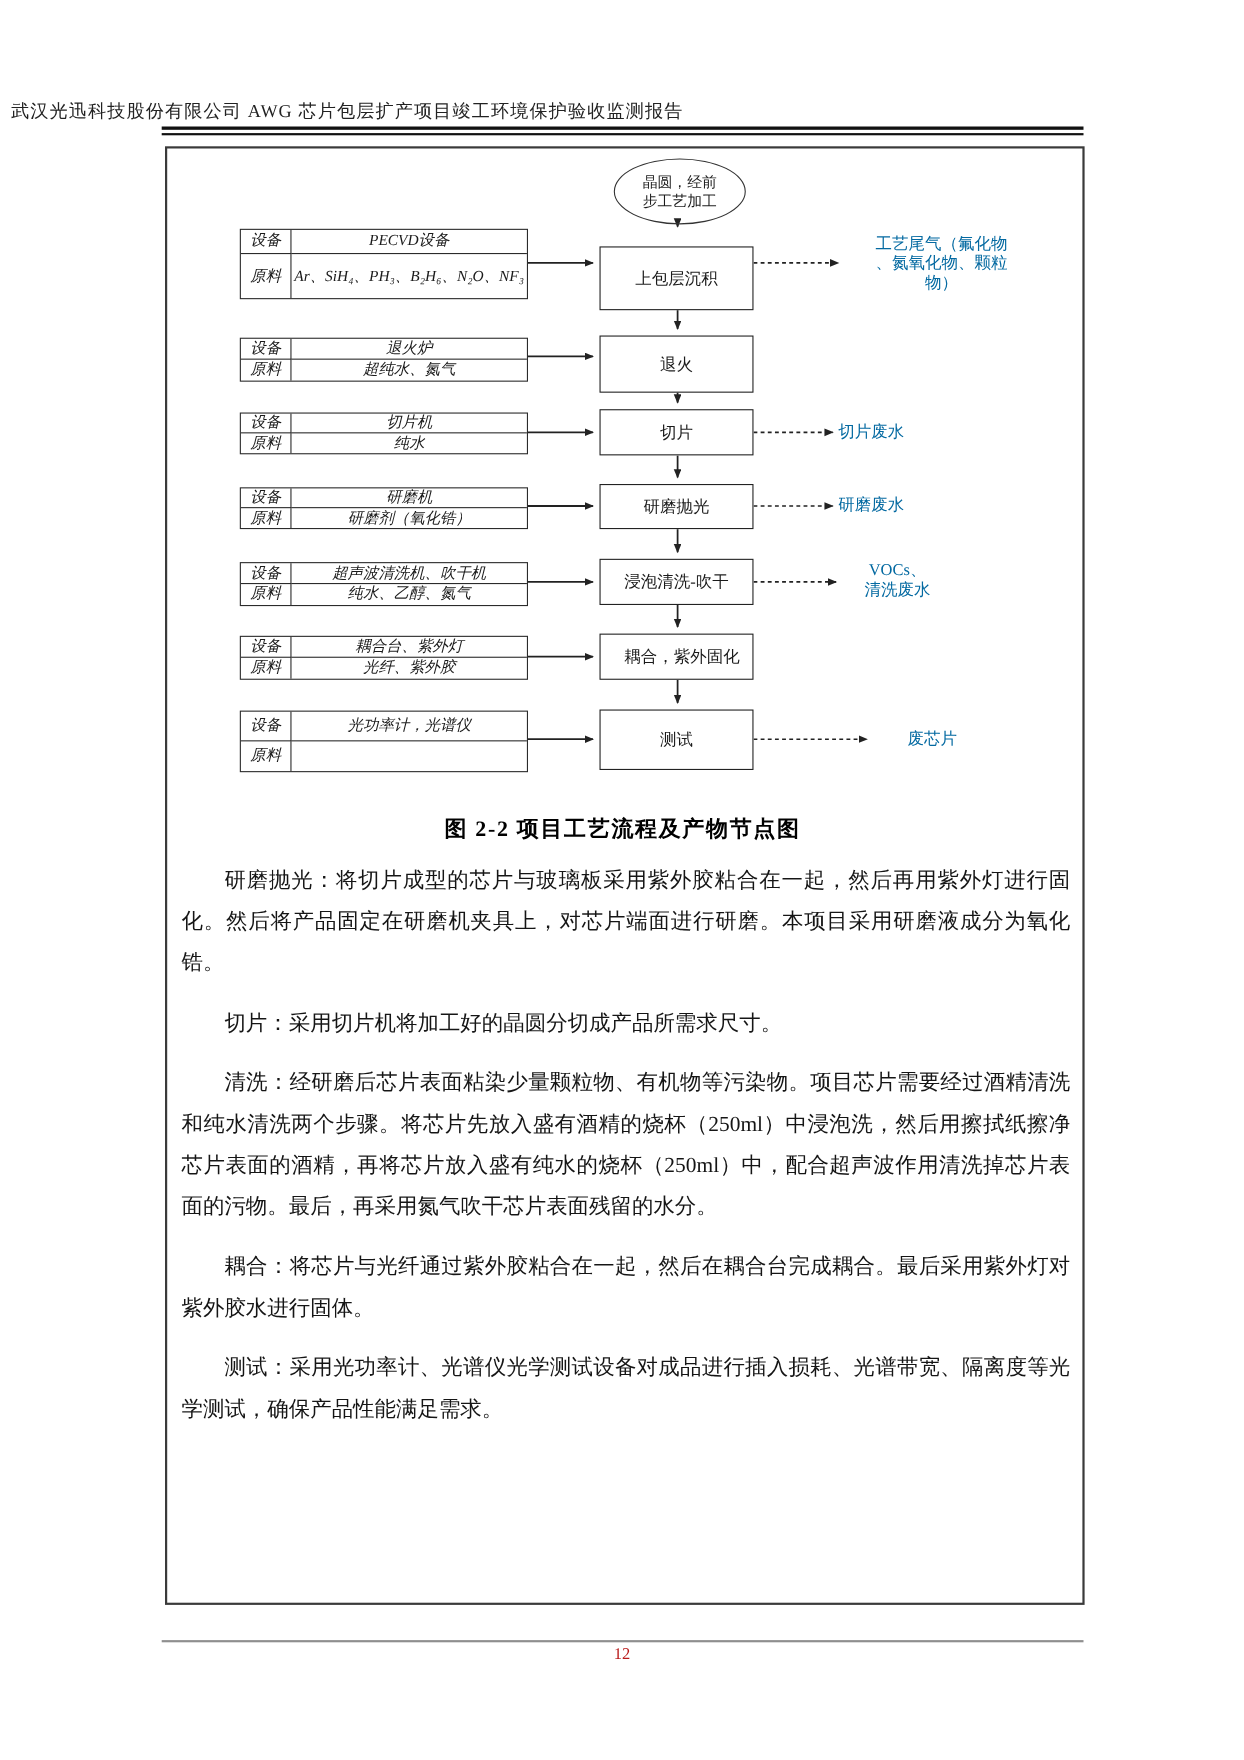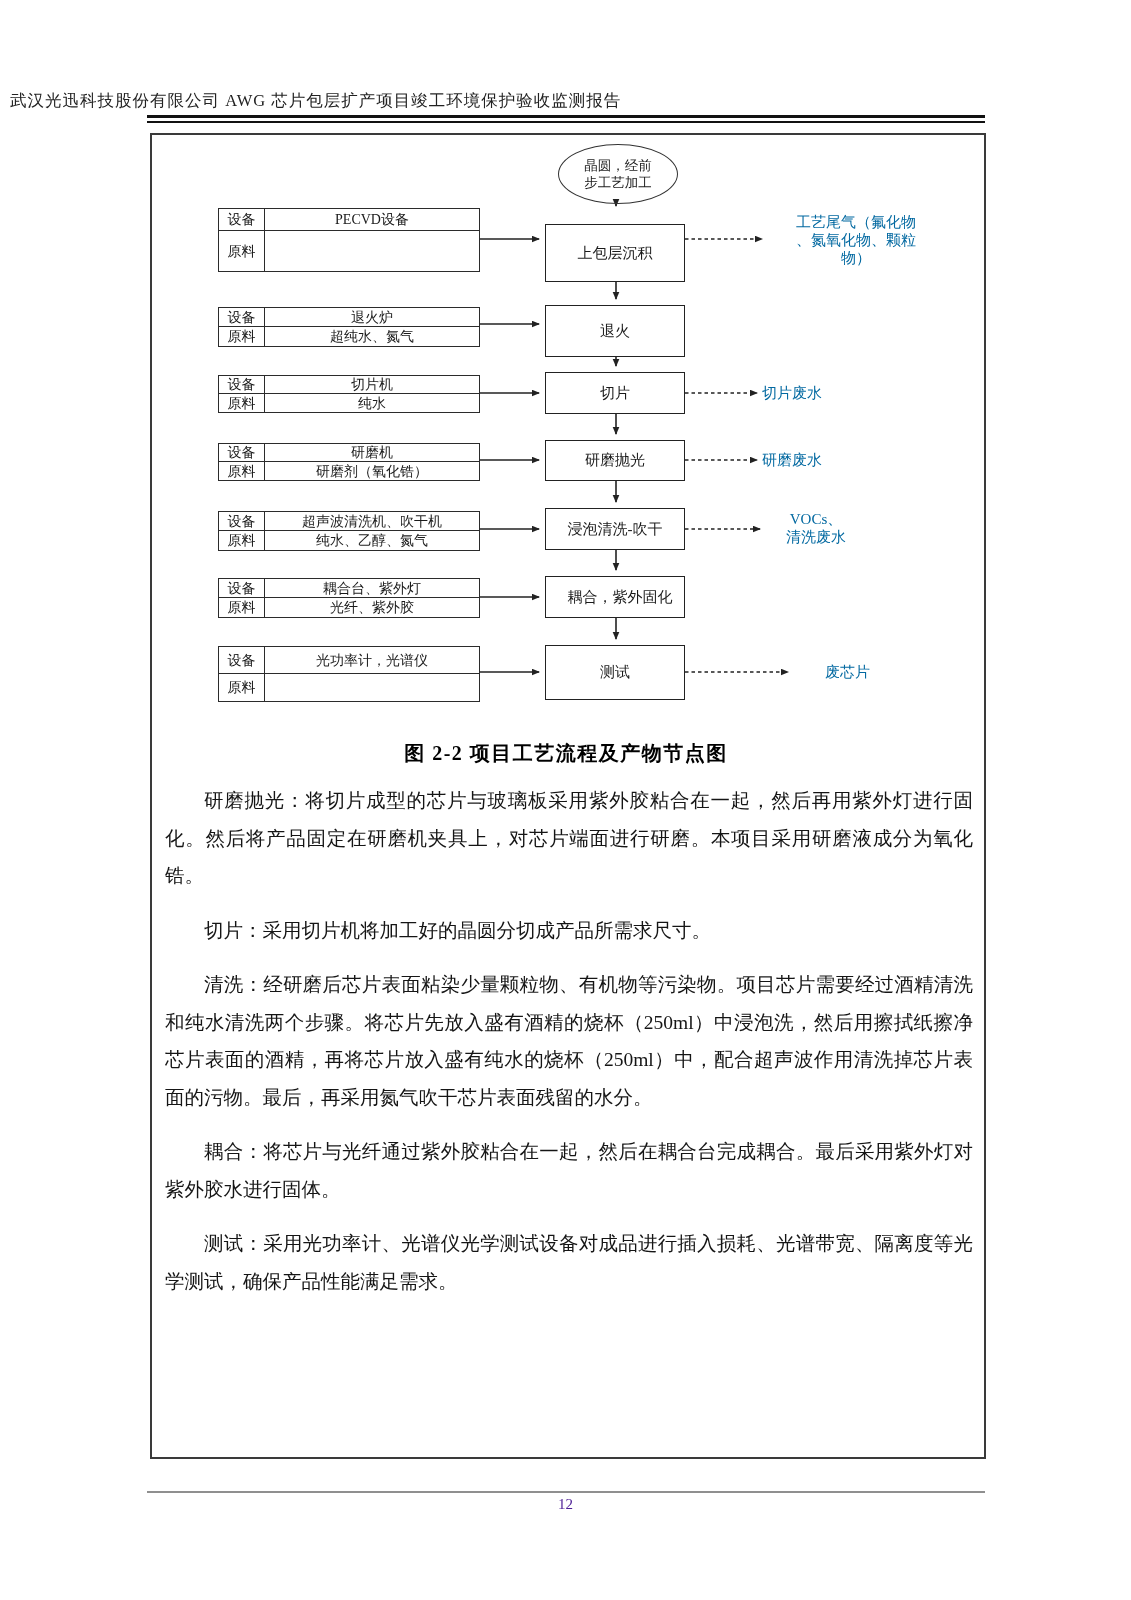"设备" .fcell { font-style: none -> italic }
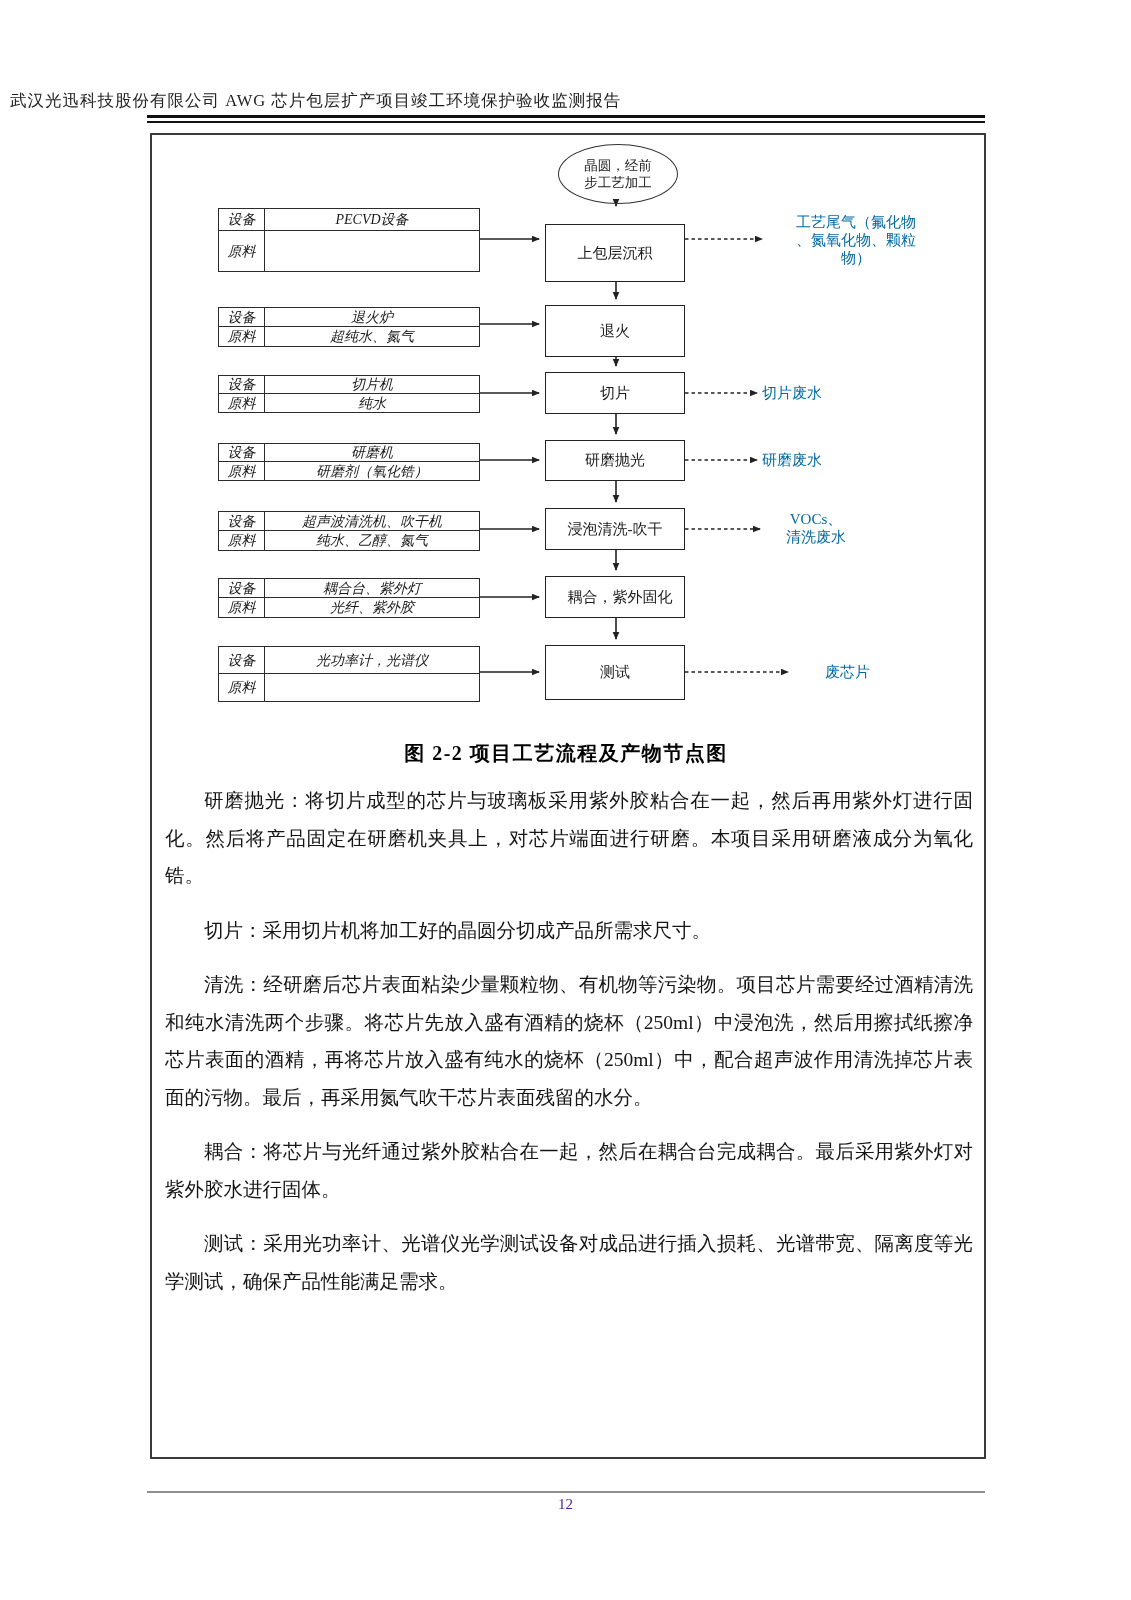"Ar、SiH₄、PH₃、B₂H₆、N₂O、NF₃" div.fcell { html: none -> <div>Ar、SiH₄、PH₃、B₂H₆、N₂O、NF₃</div> }
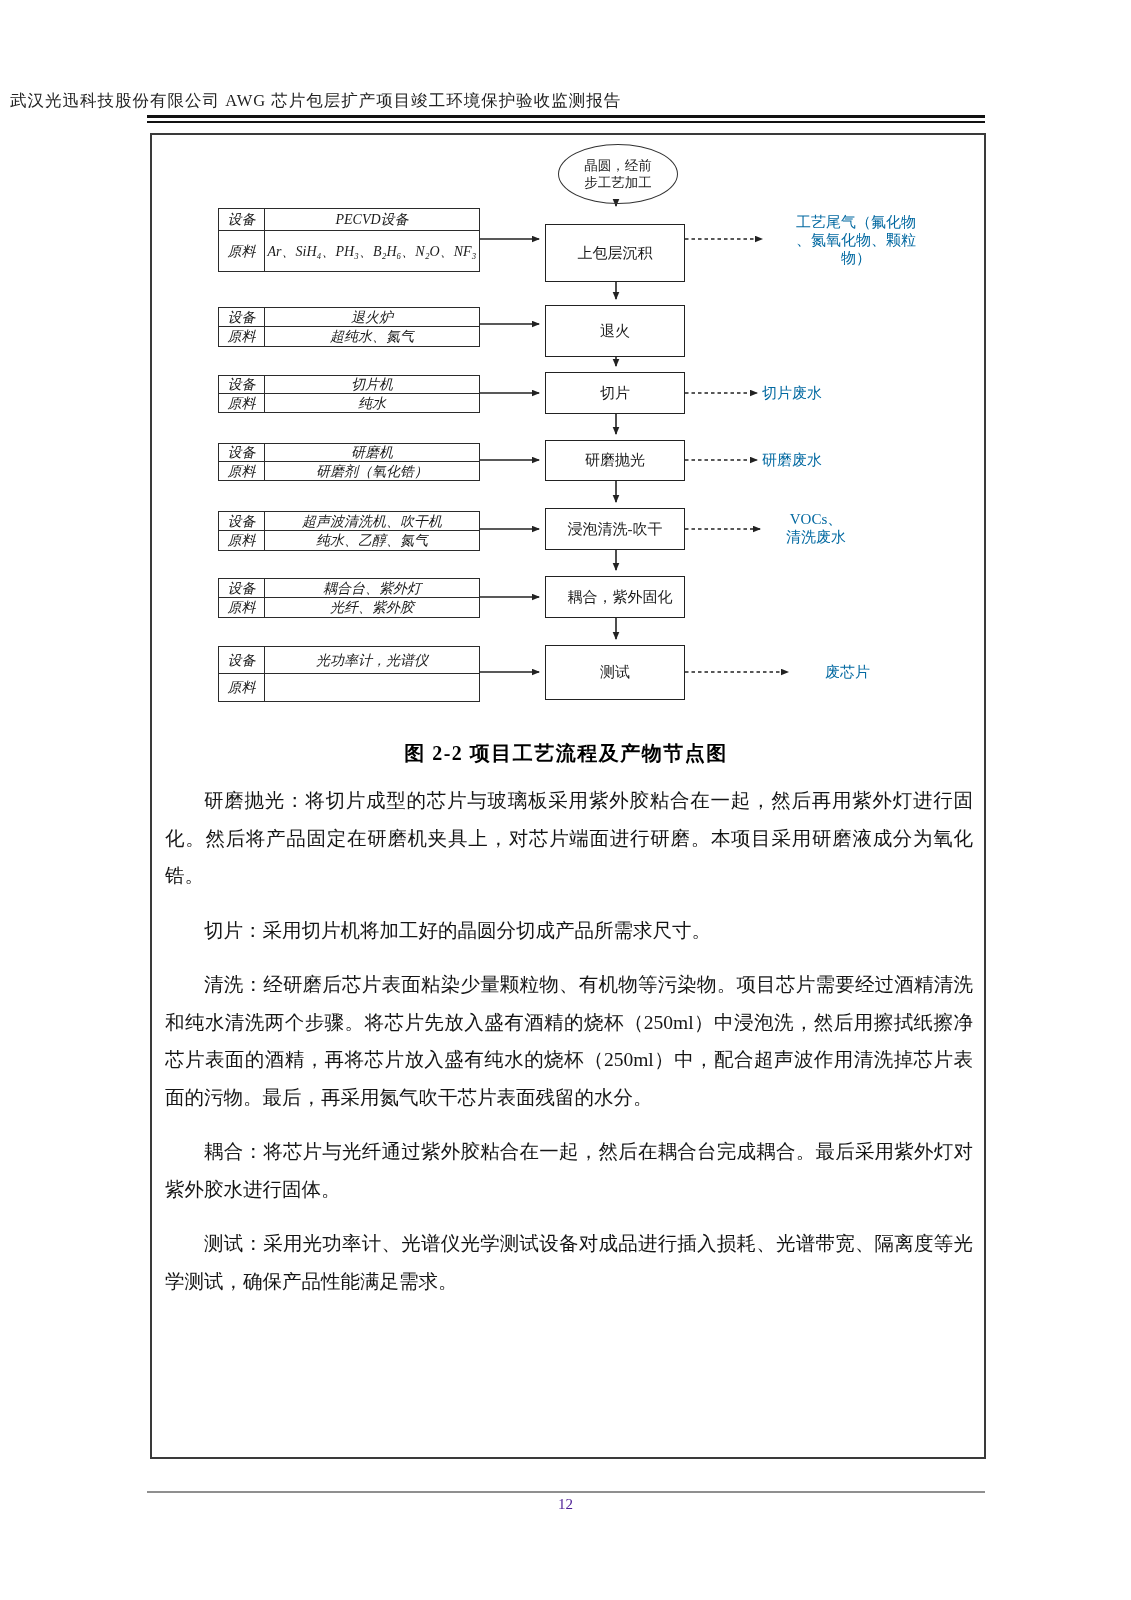"12" .page-num { color: #4c1d95 -> #b91c1c }
